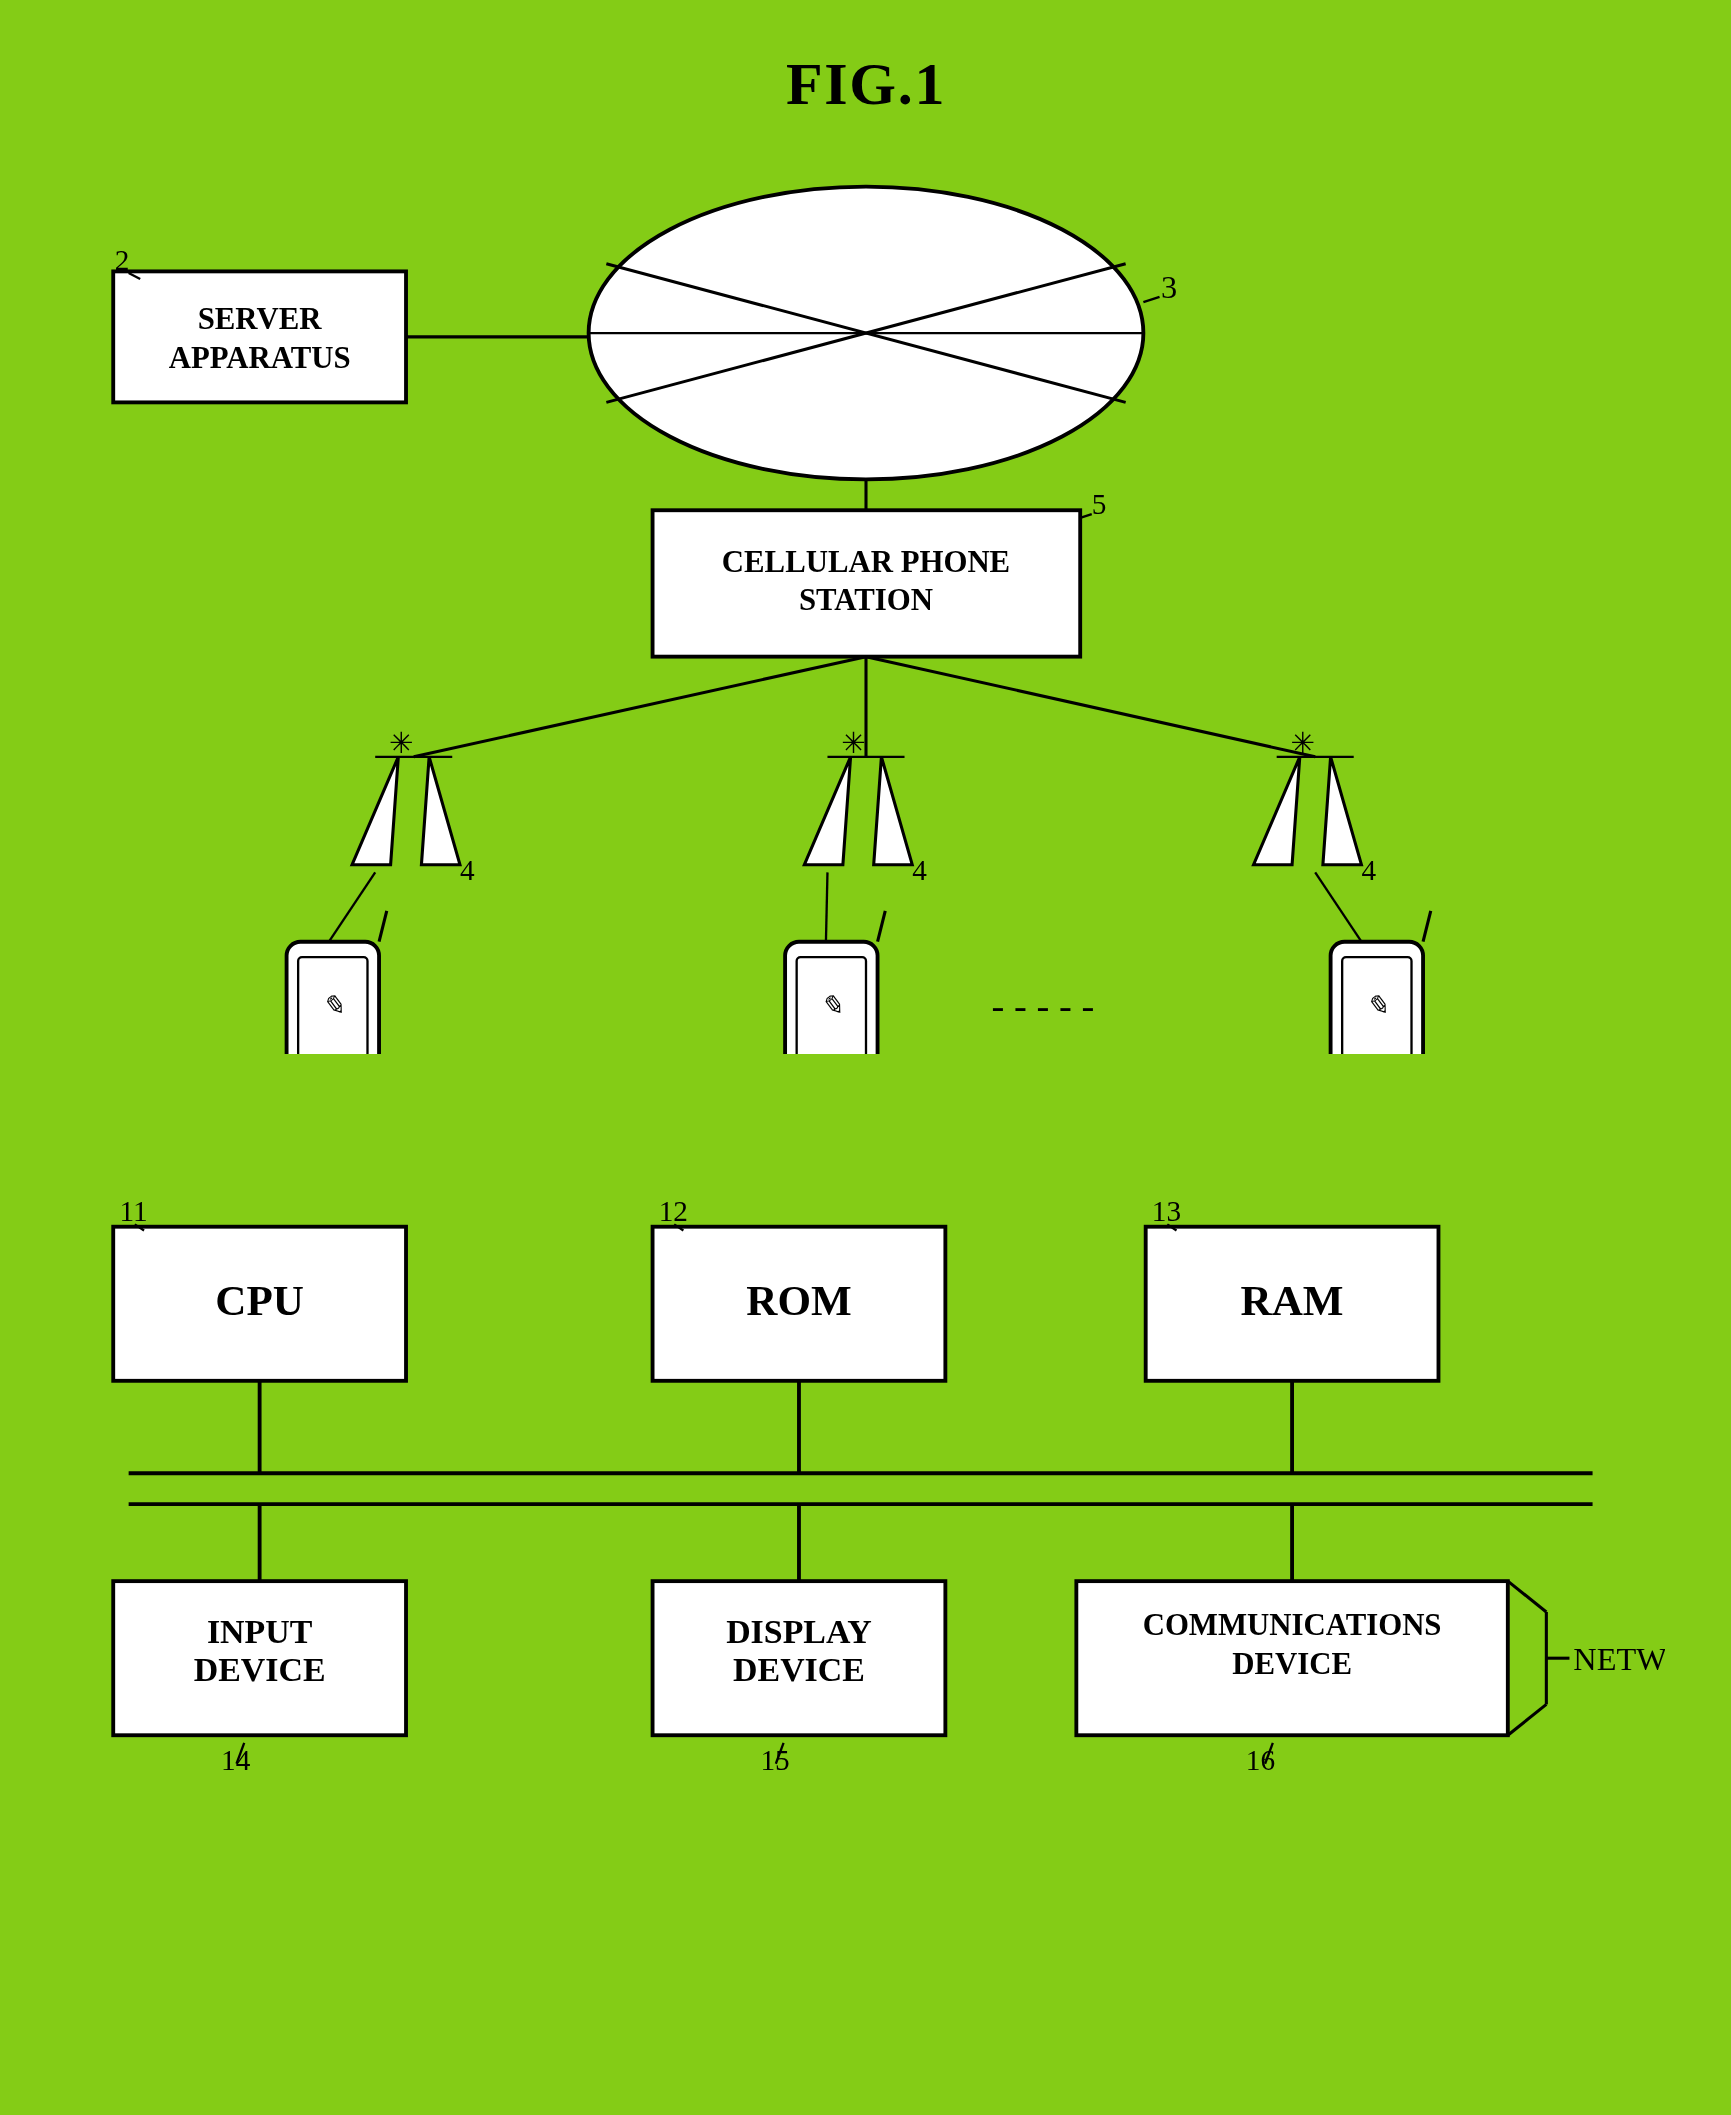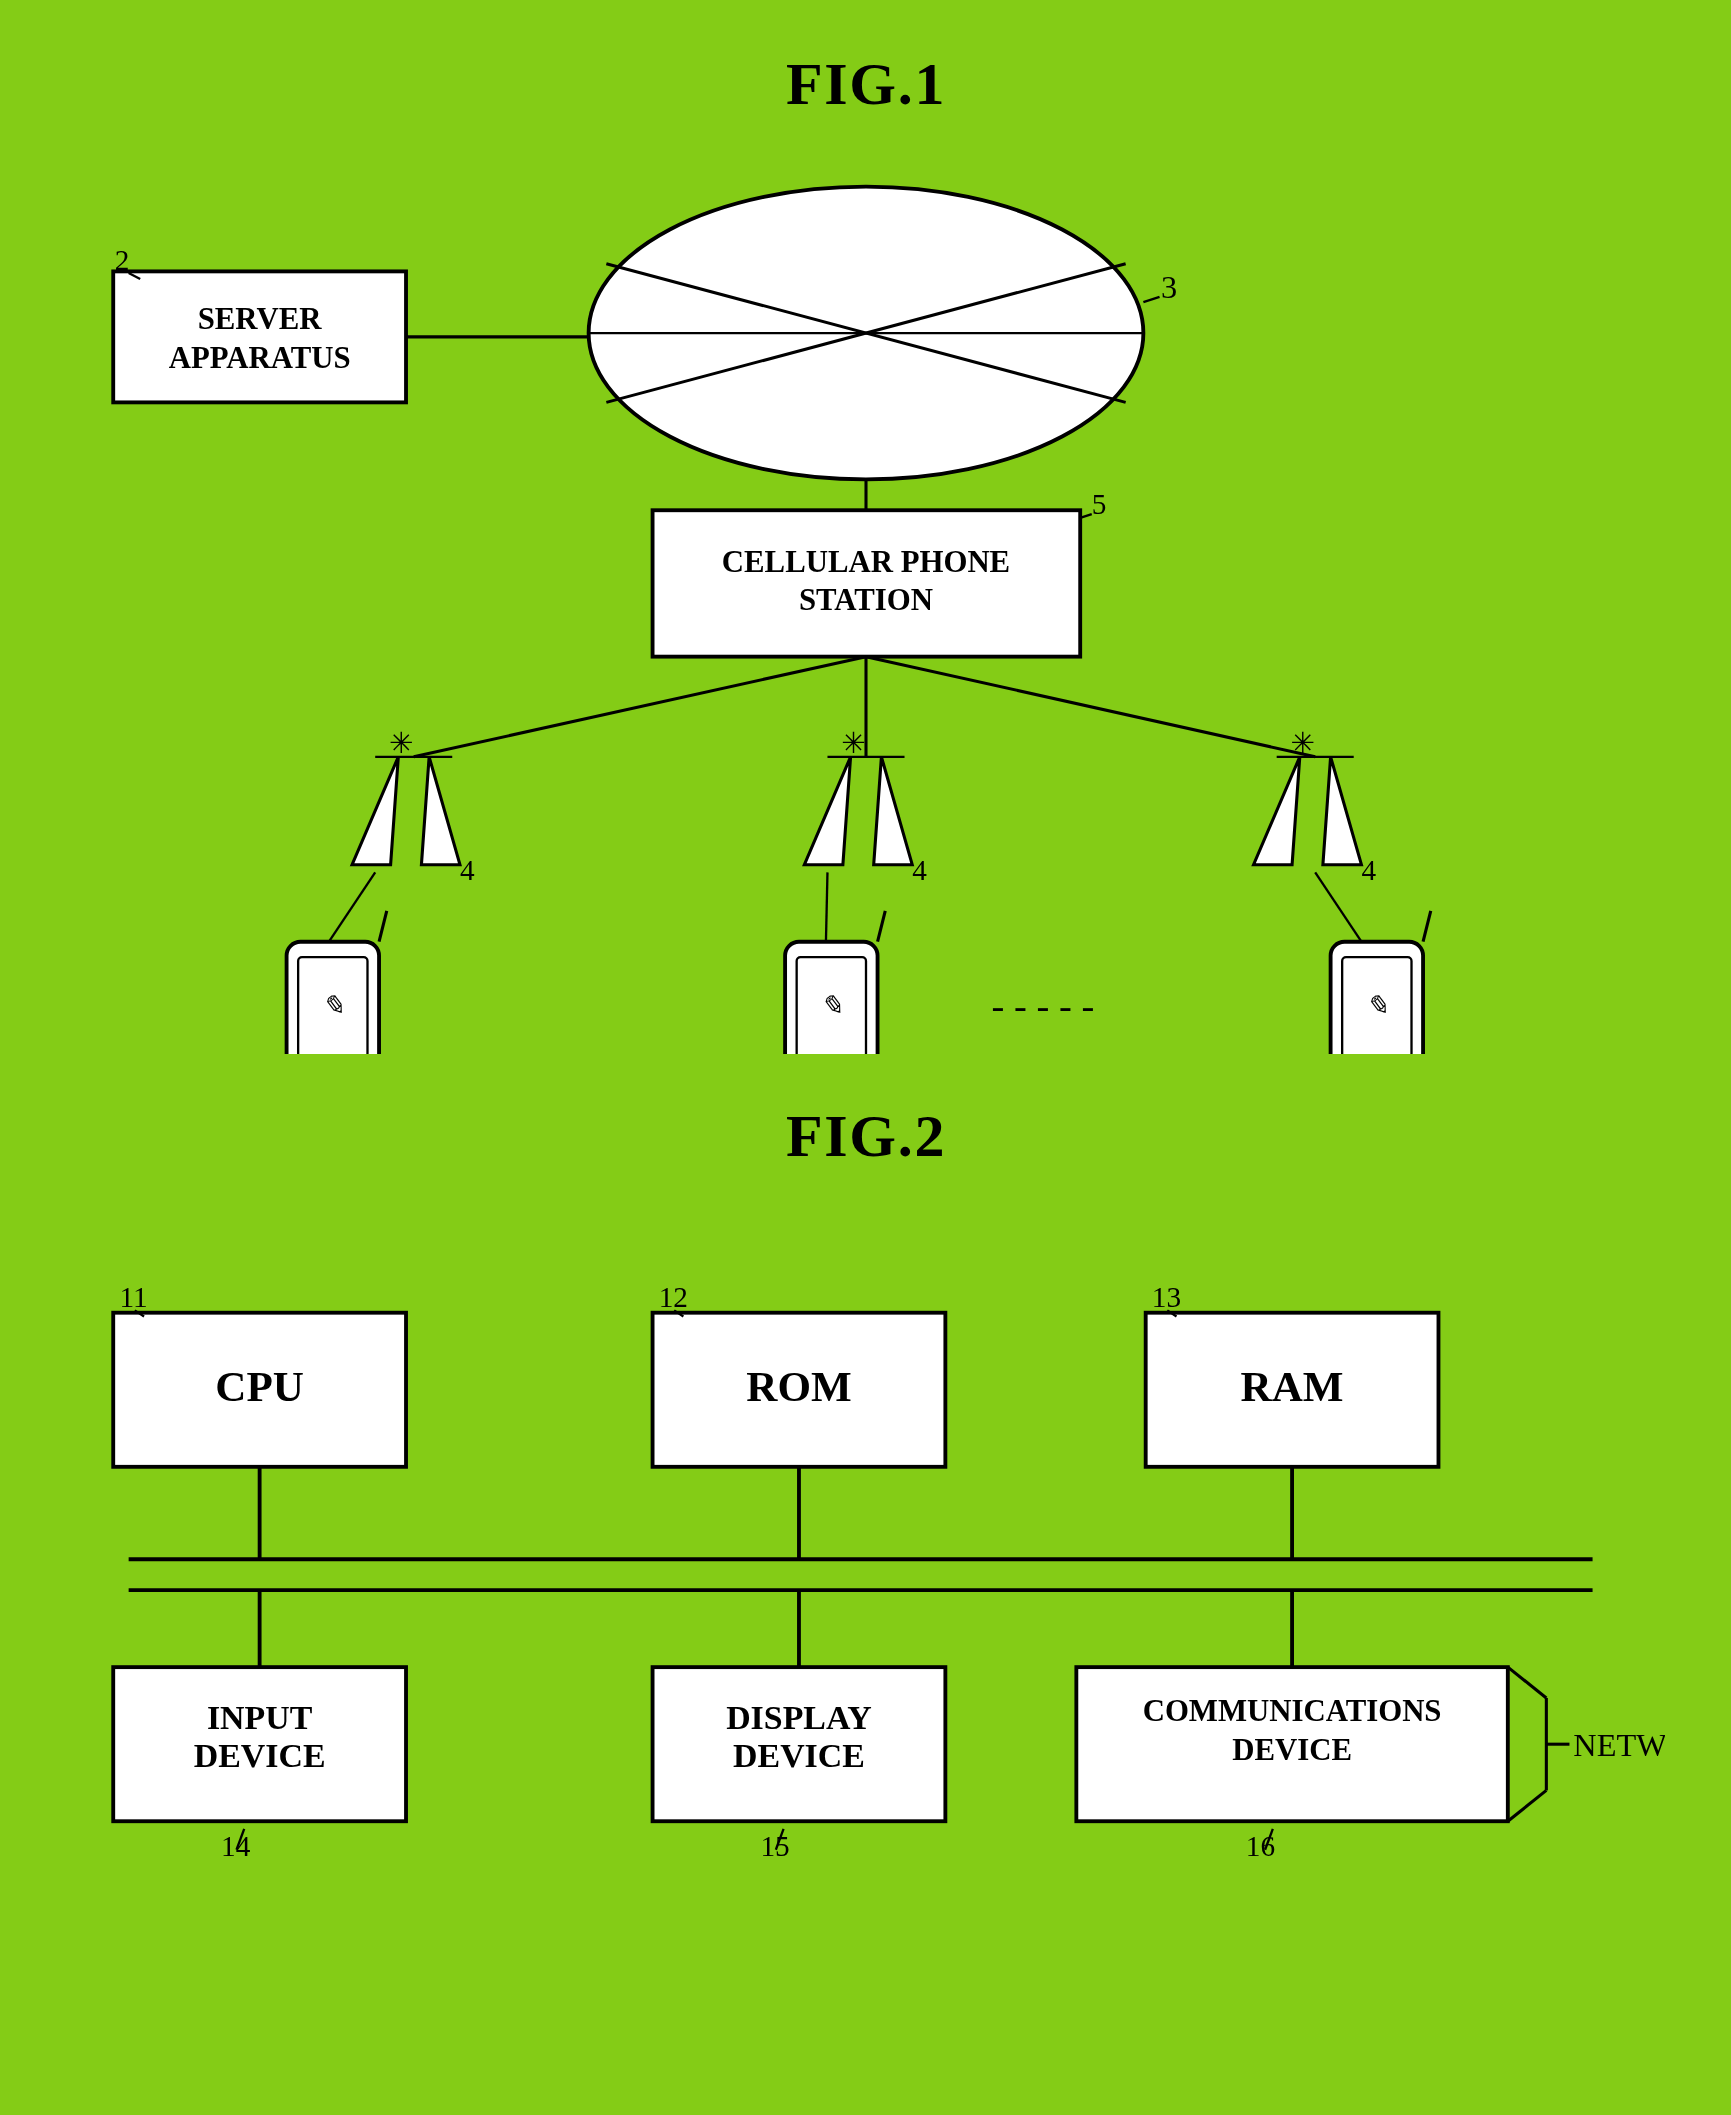"FIG.2" div.fig-title { html: <div>FIG.2</div> -> none }
